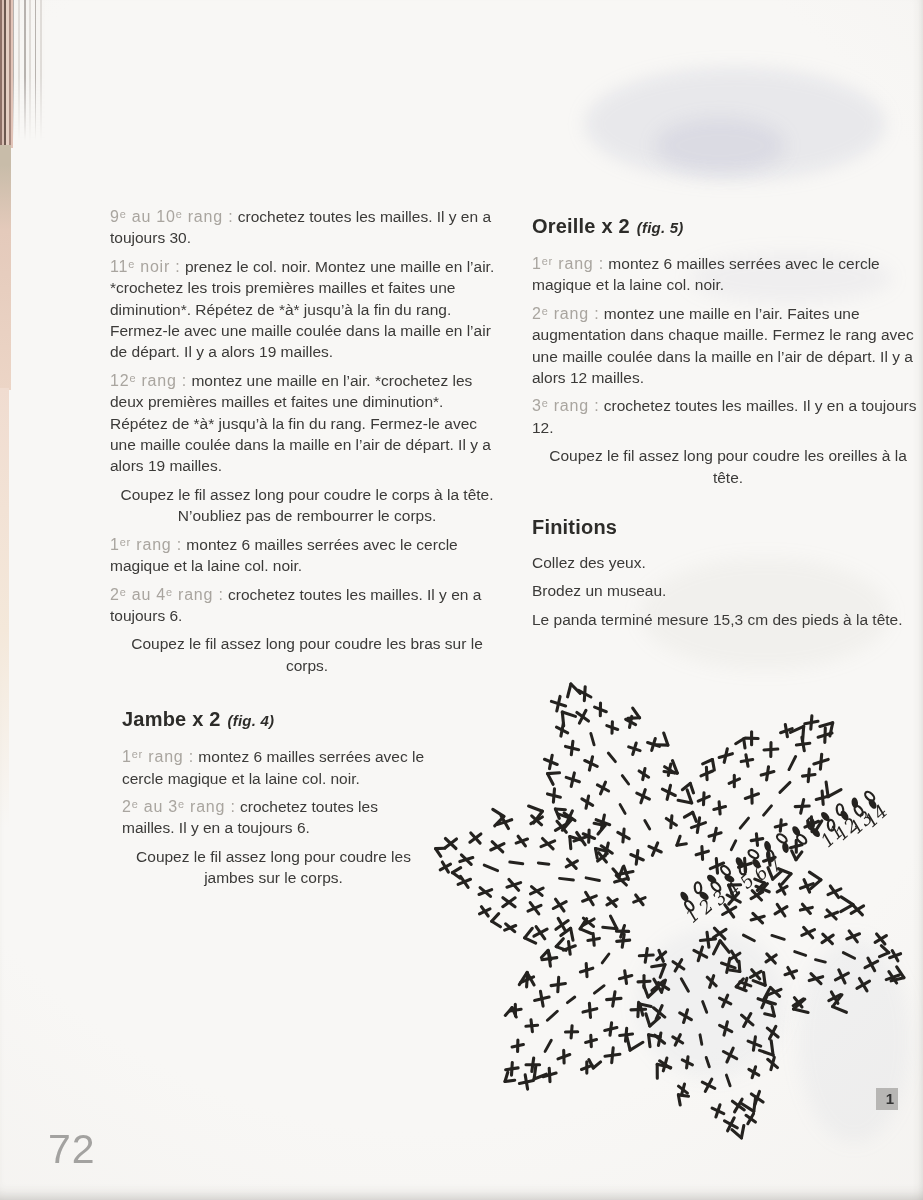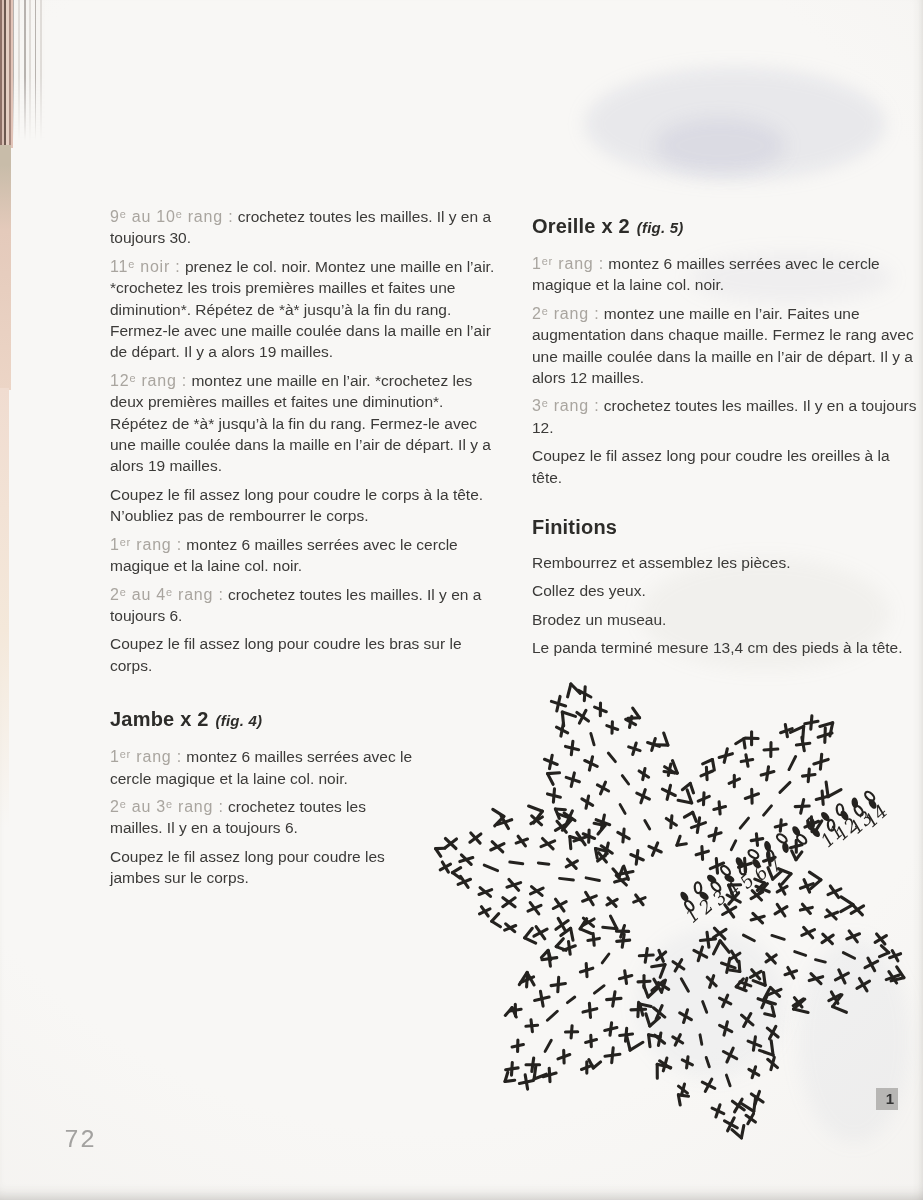"Coupez le fil assez long" .note { text-align: none -> center }
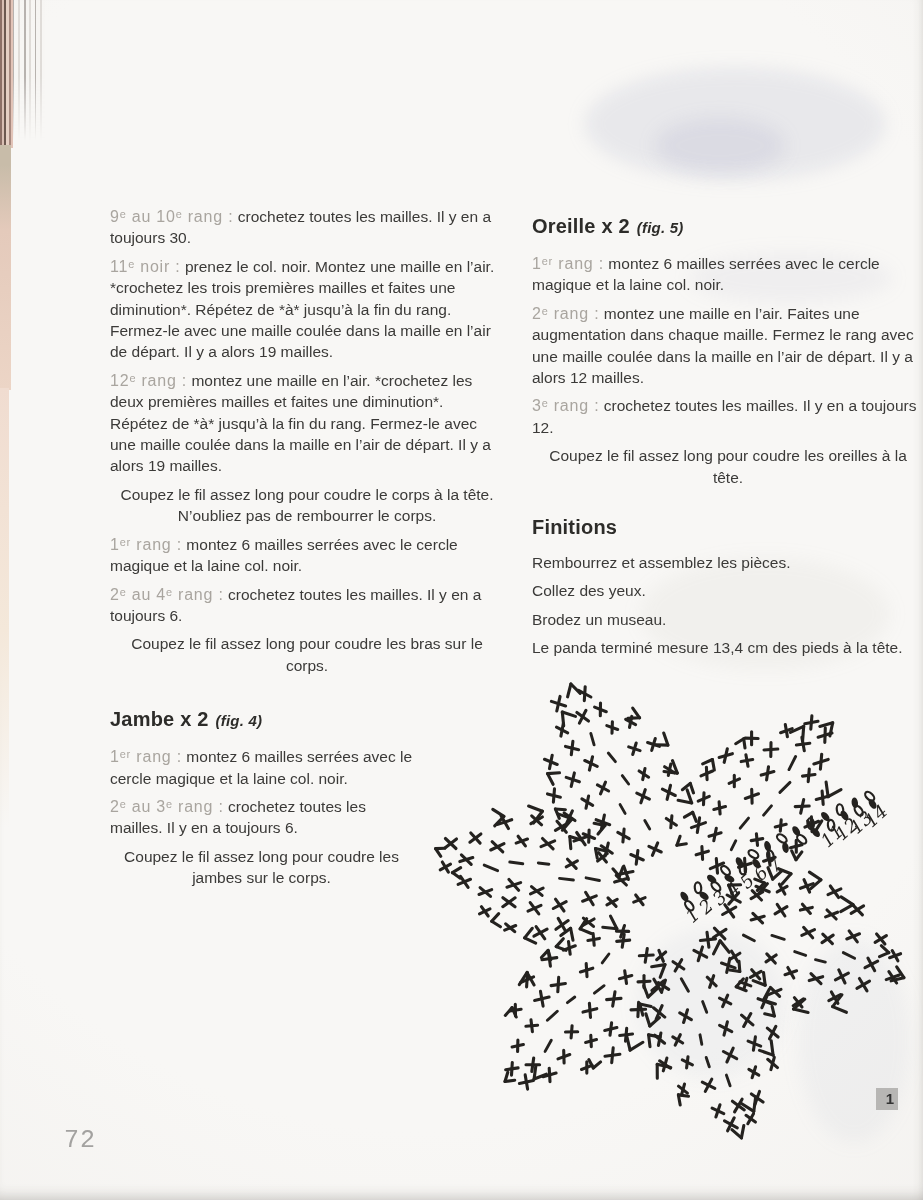"Rembourrez et assemblez les pièces." p.para { html: <p>Rembourrez et assemblez les pièces.</p> -> none }
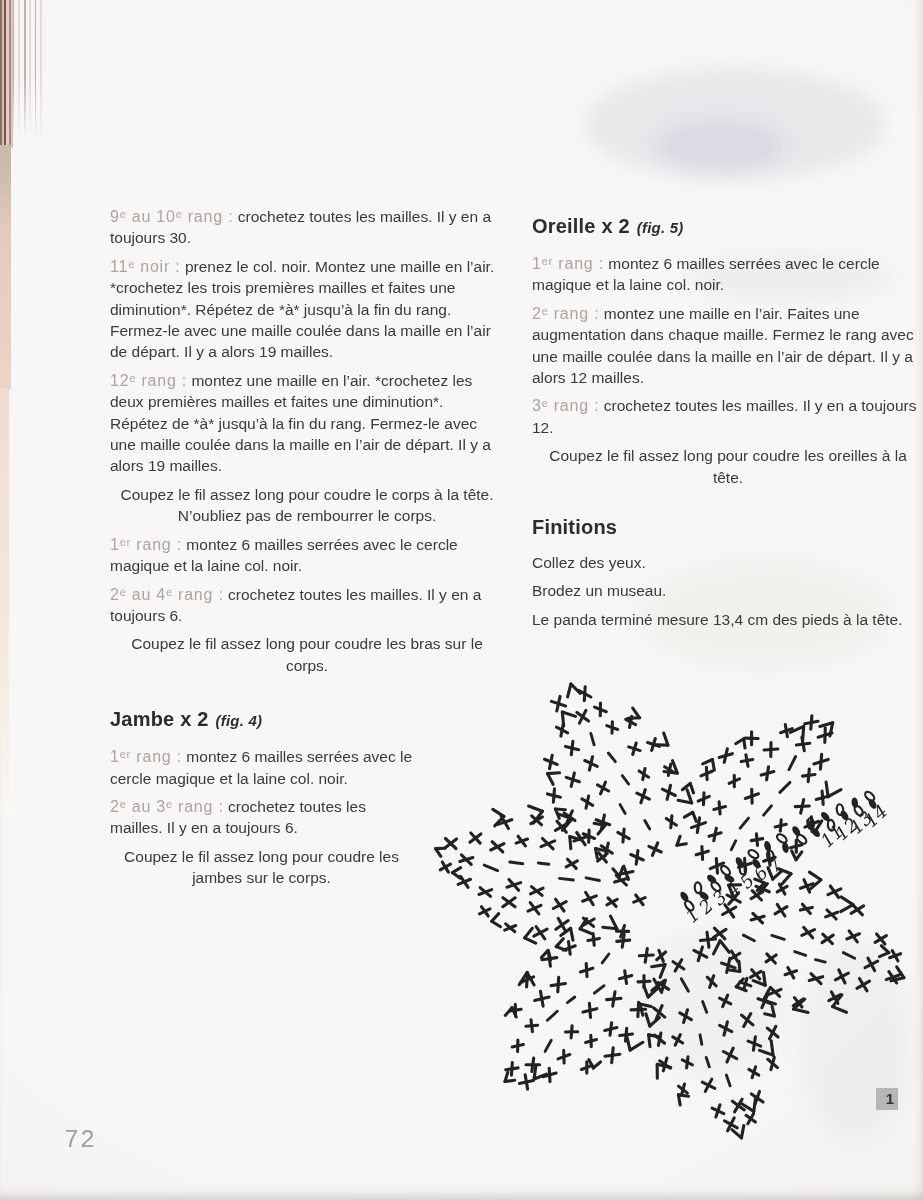"Le panda terminé mesure 13,4" p.para { text: 13,4 -> 15,3 }
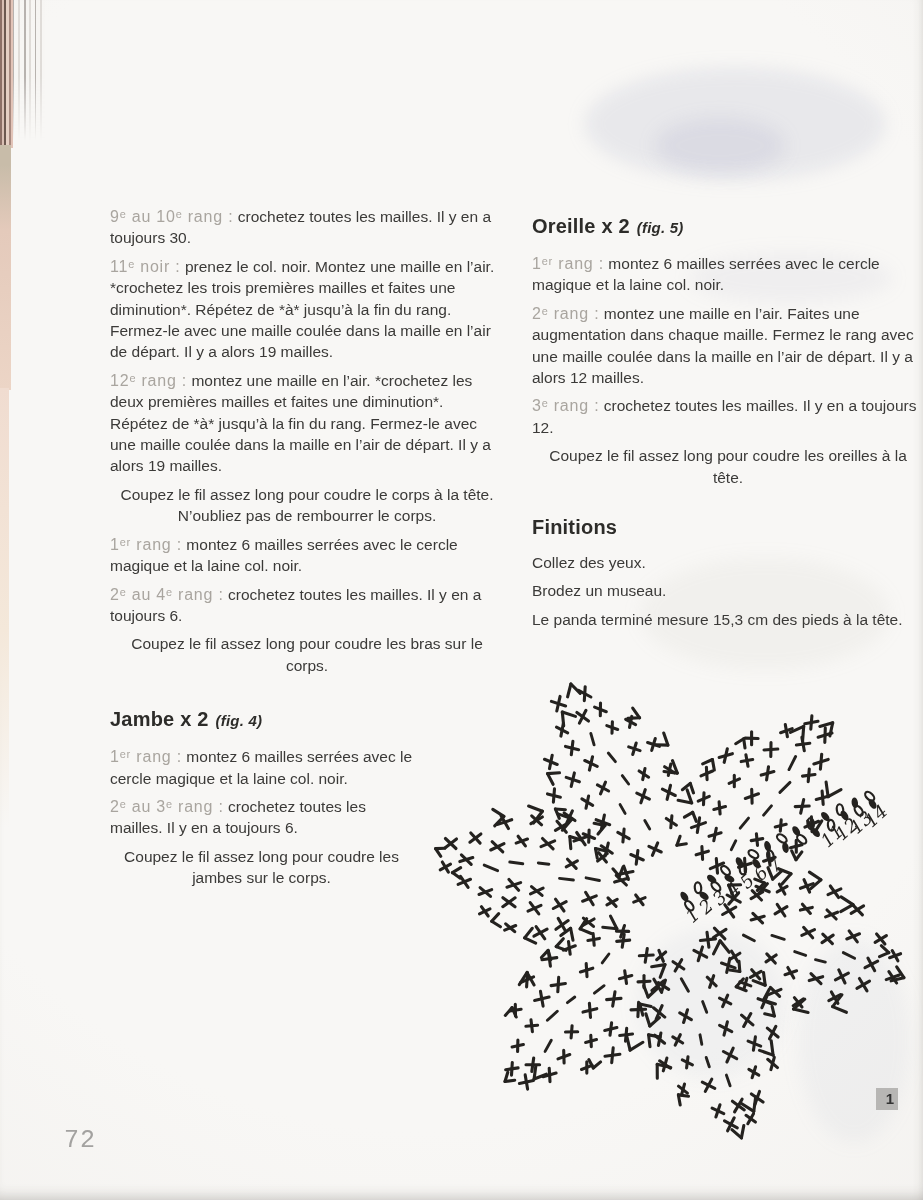"Jambe x 2 (fig. 4)" .jambe { margin-left: none -> 12px }
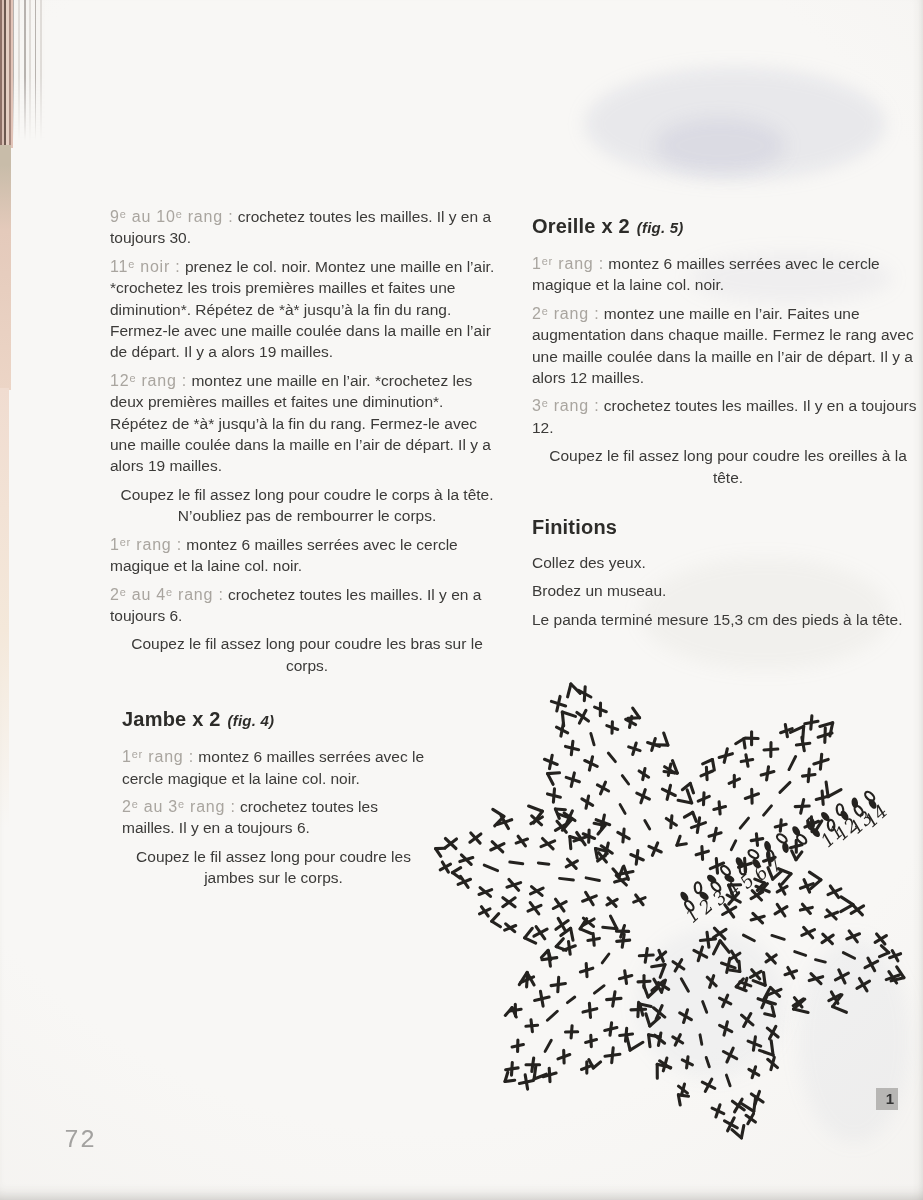"72" .pageno { font-family: Liberation Mono, monospace -> none; font-size: 25px -> 41px; left: 64px -> 48px }
